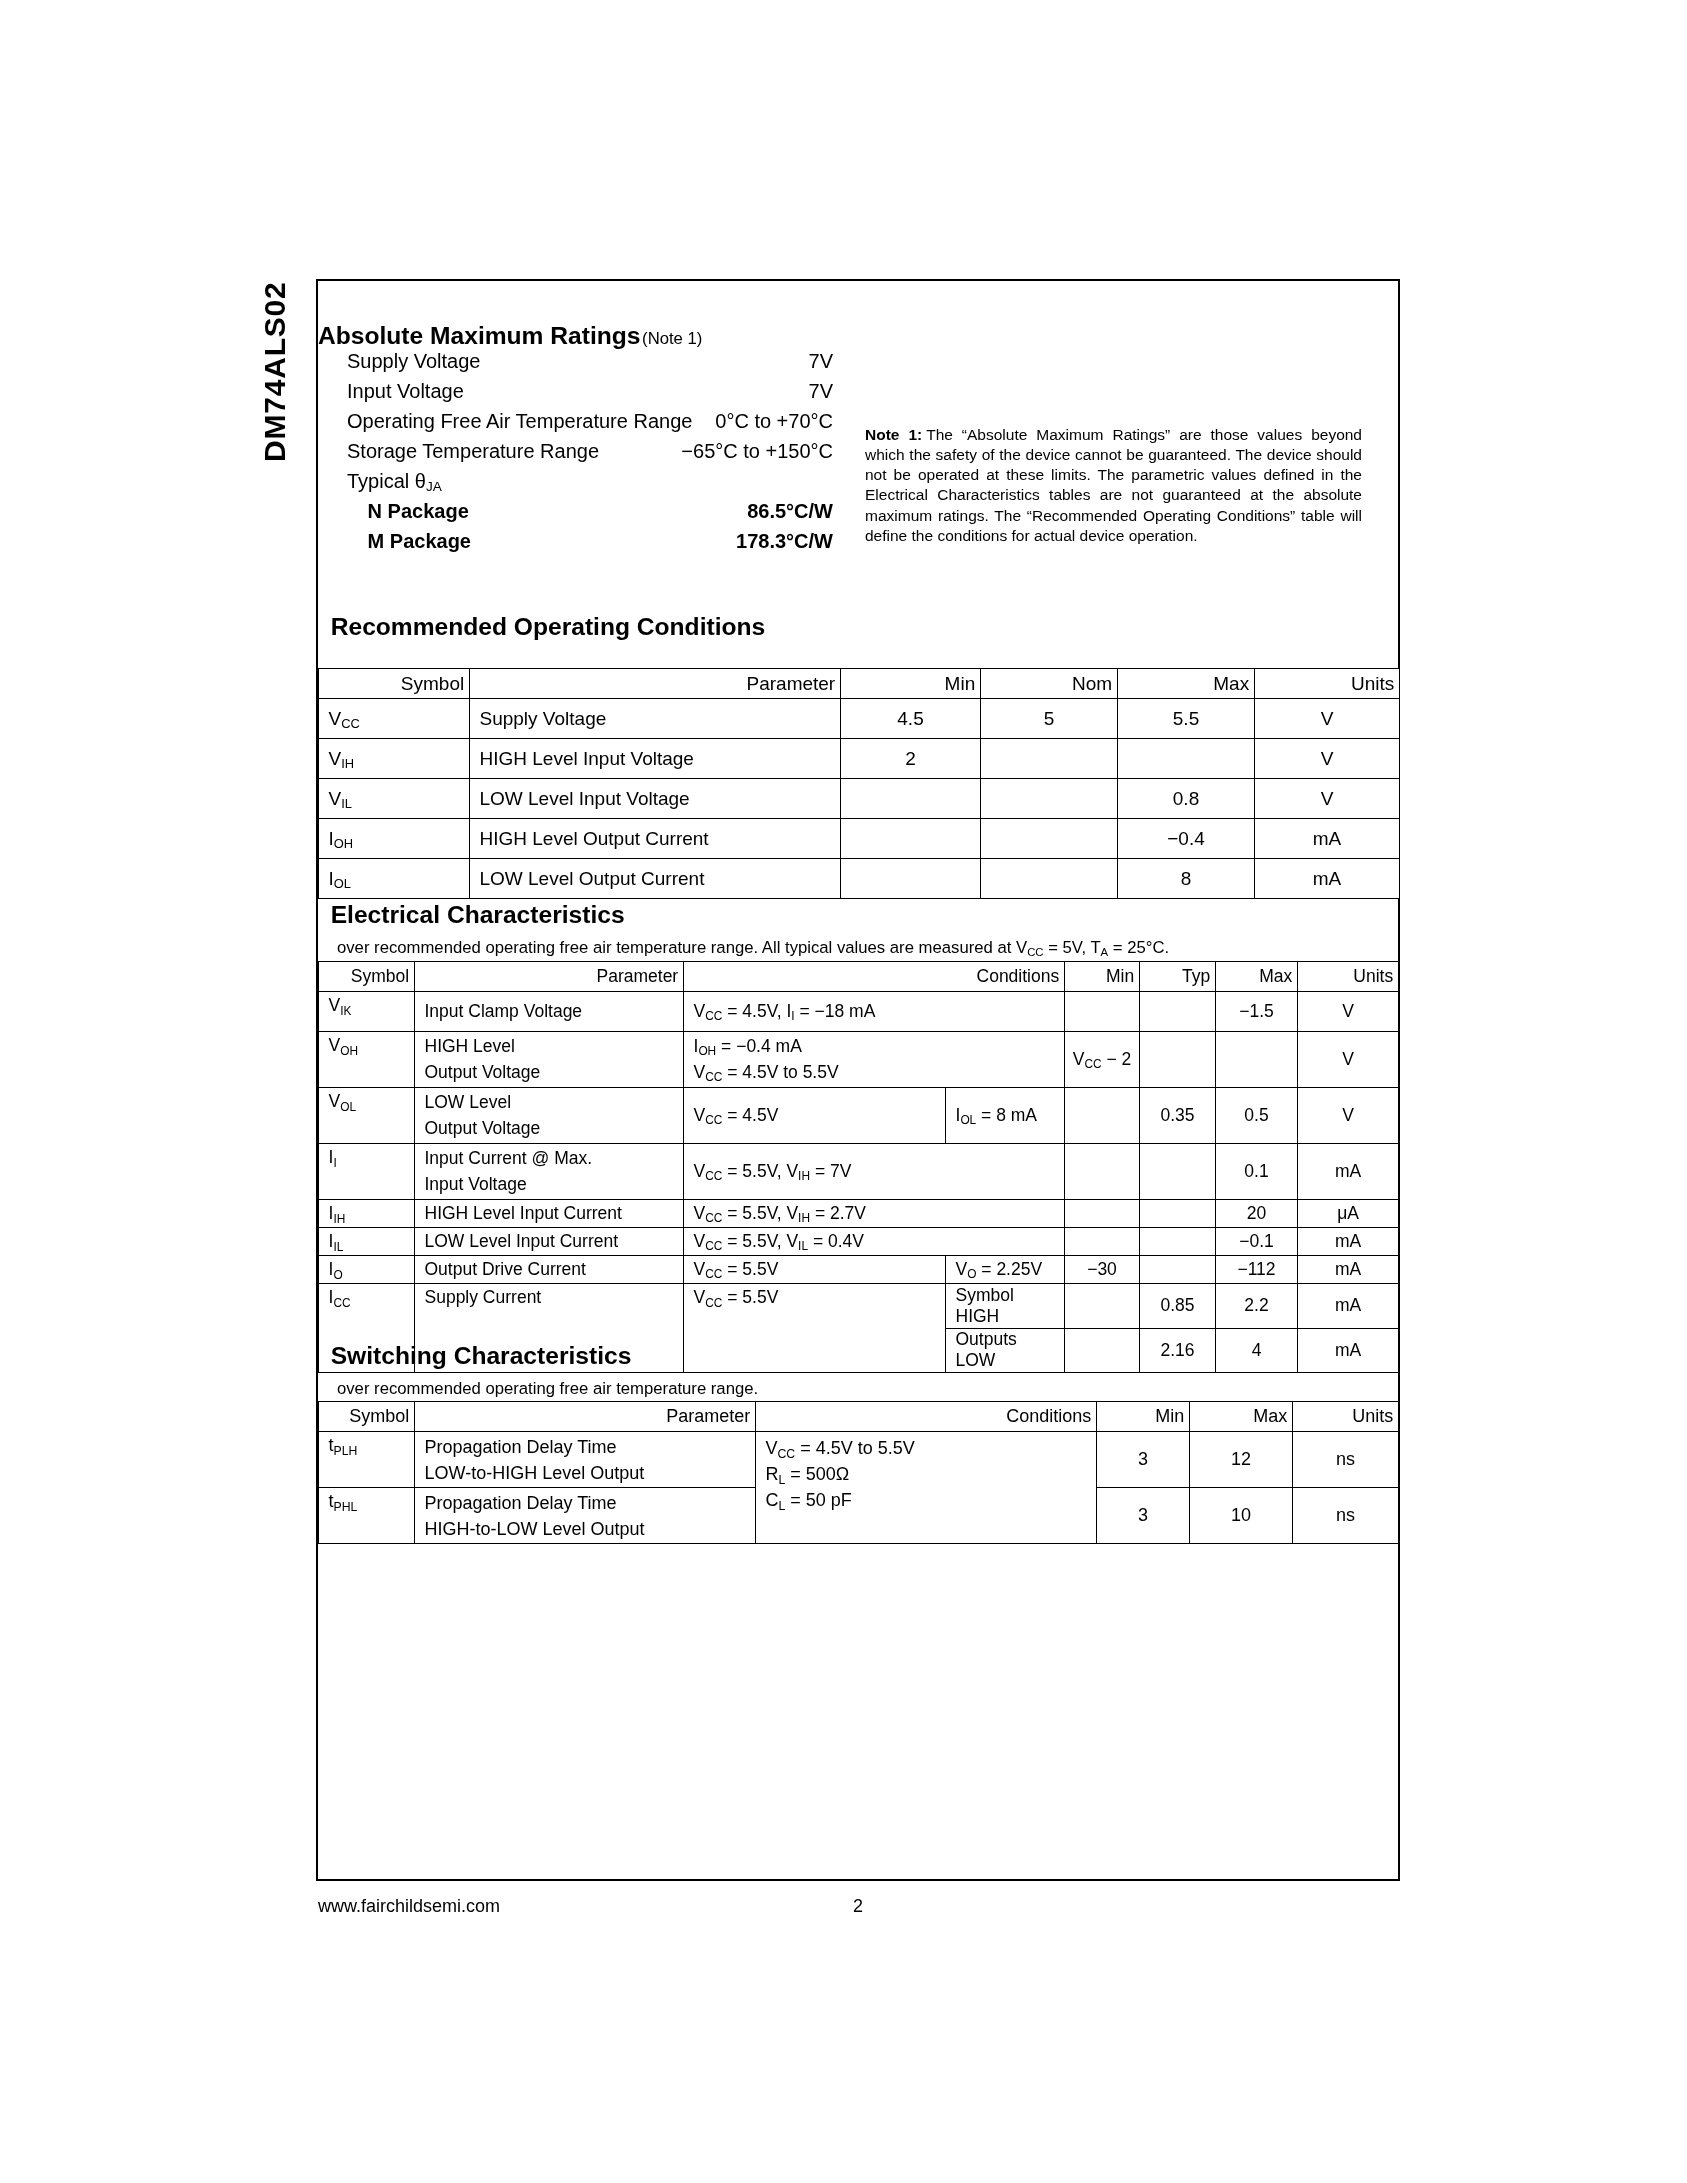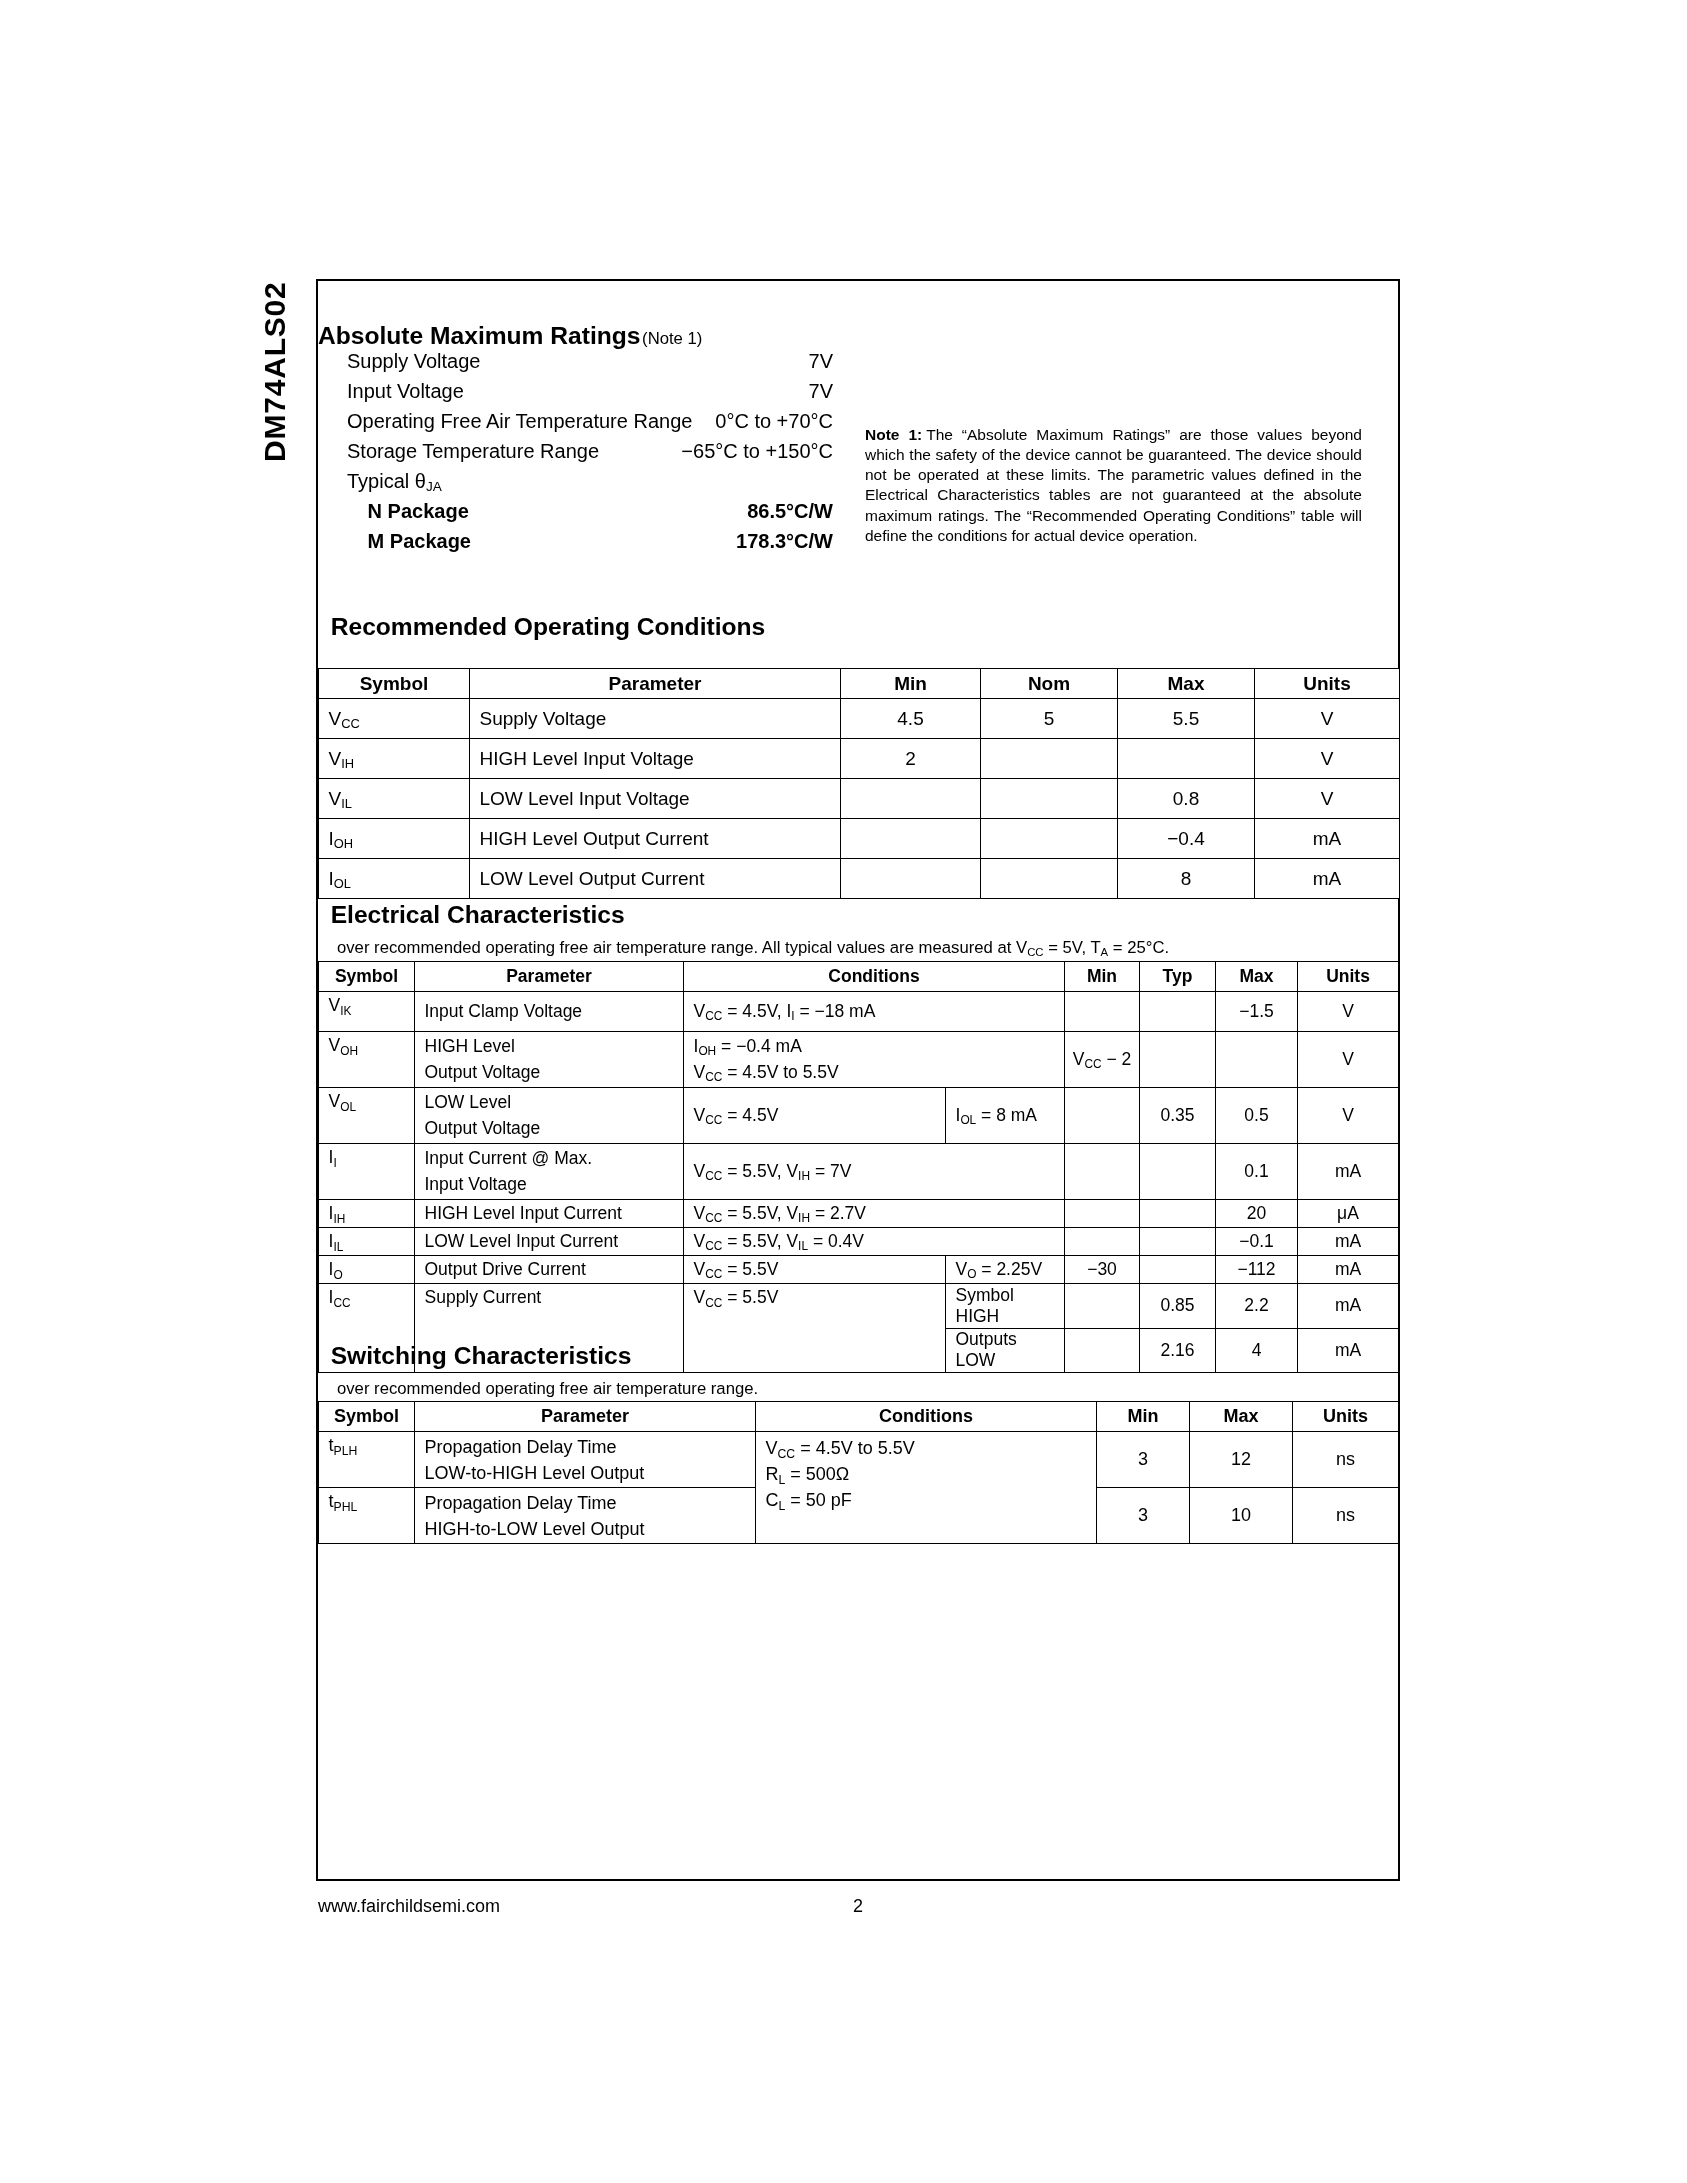"Symbol" .tbl th { font-weight: 700 -> 400; text-align: center -> right }
